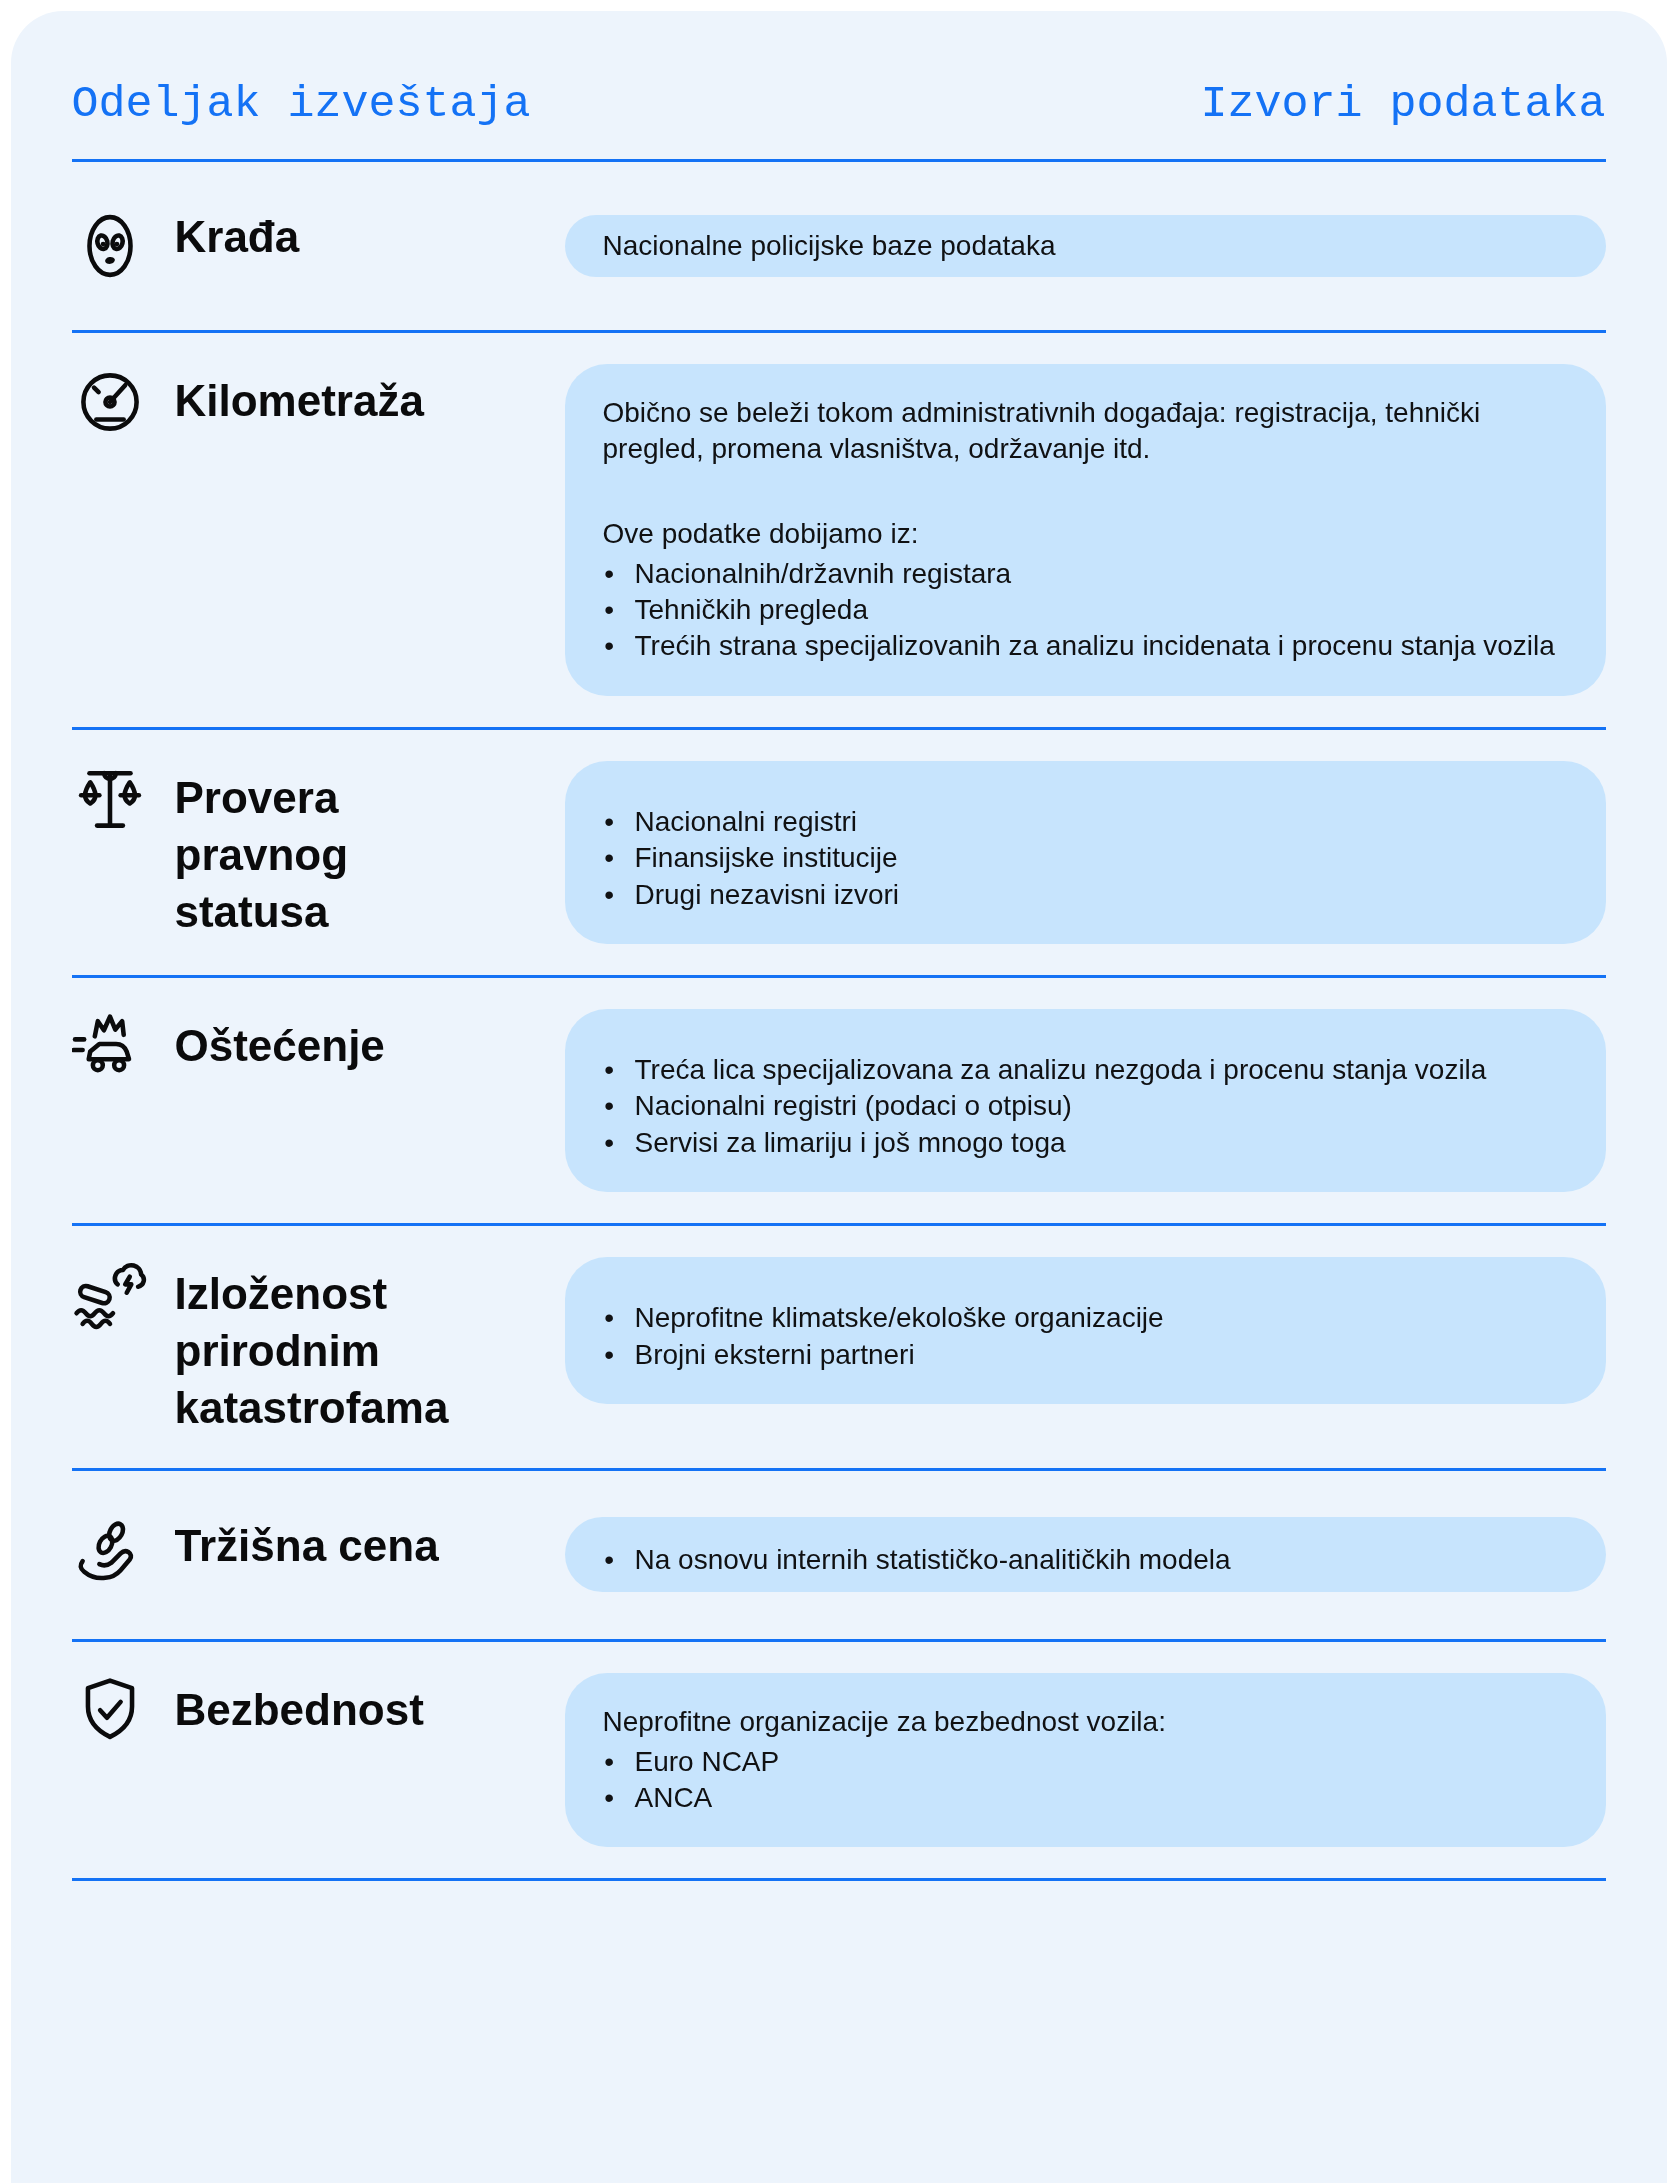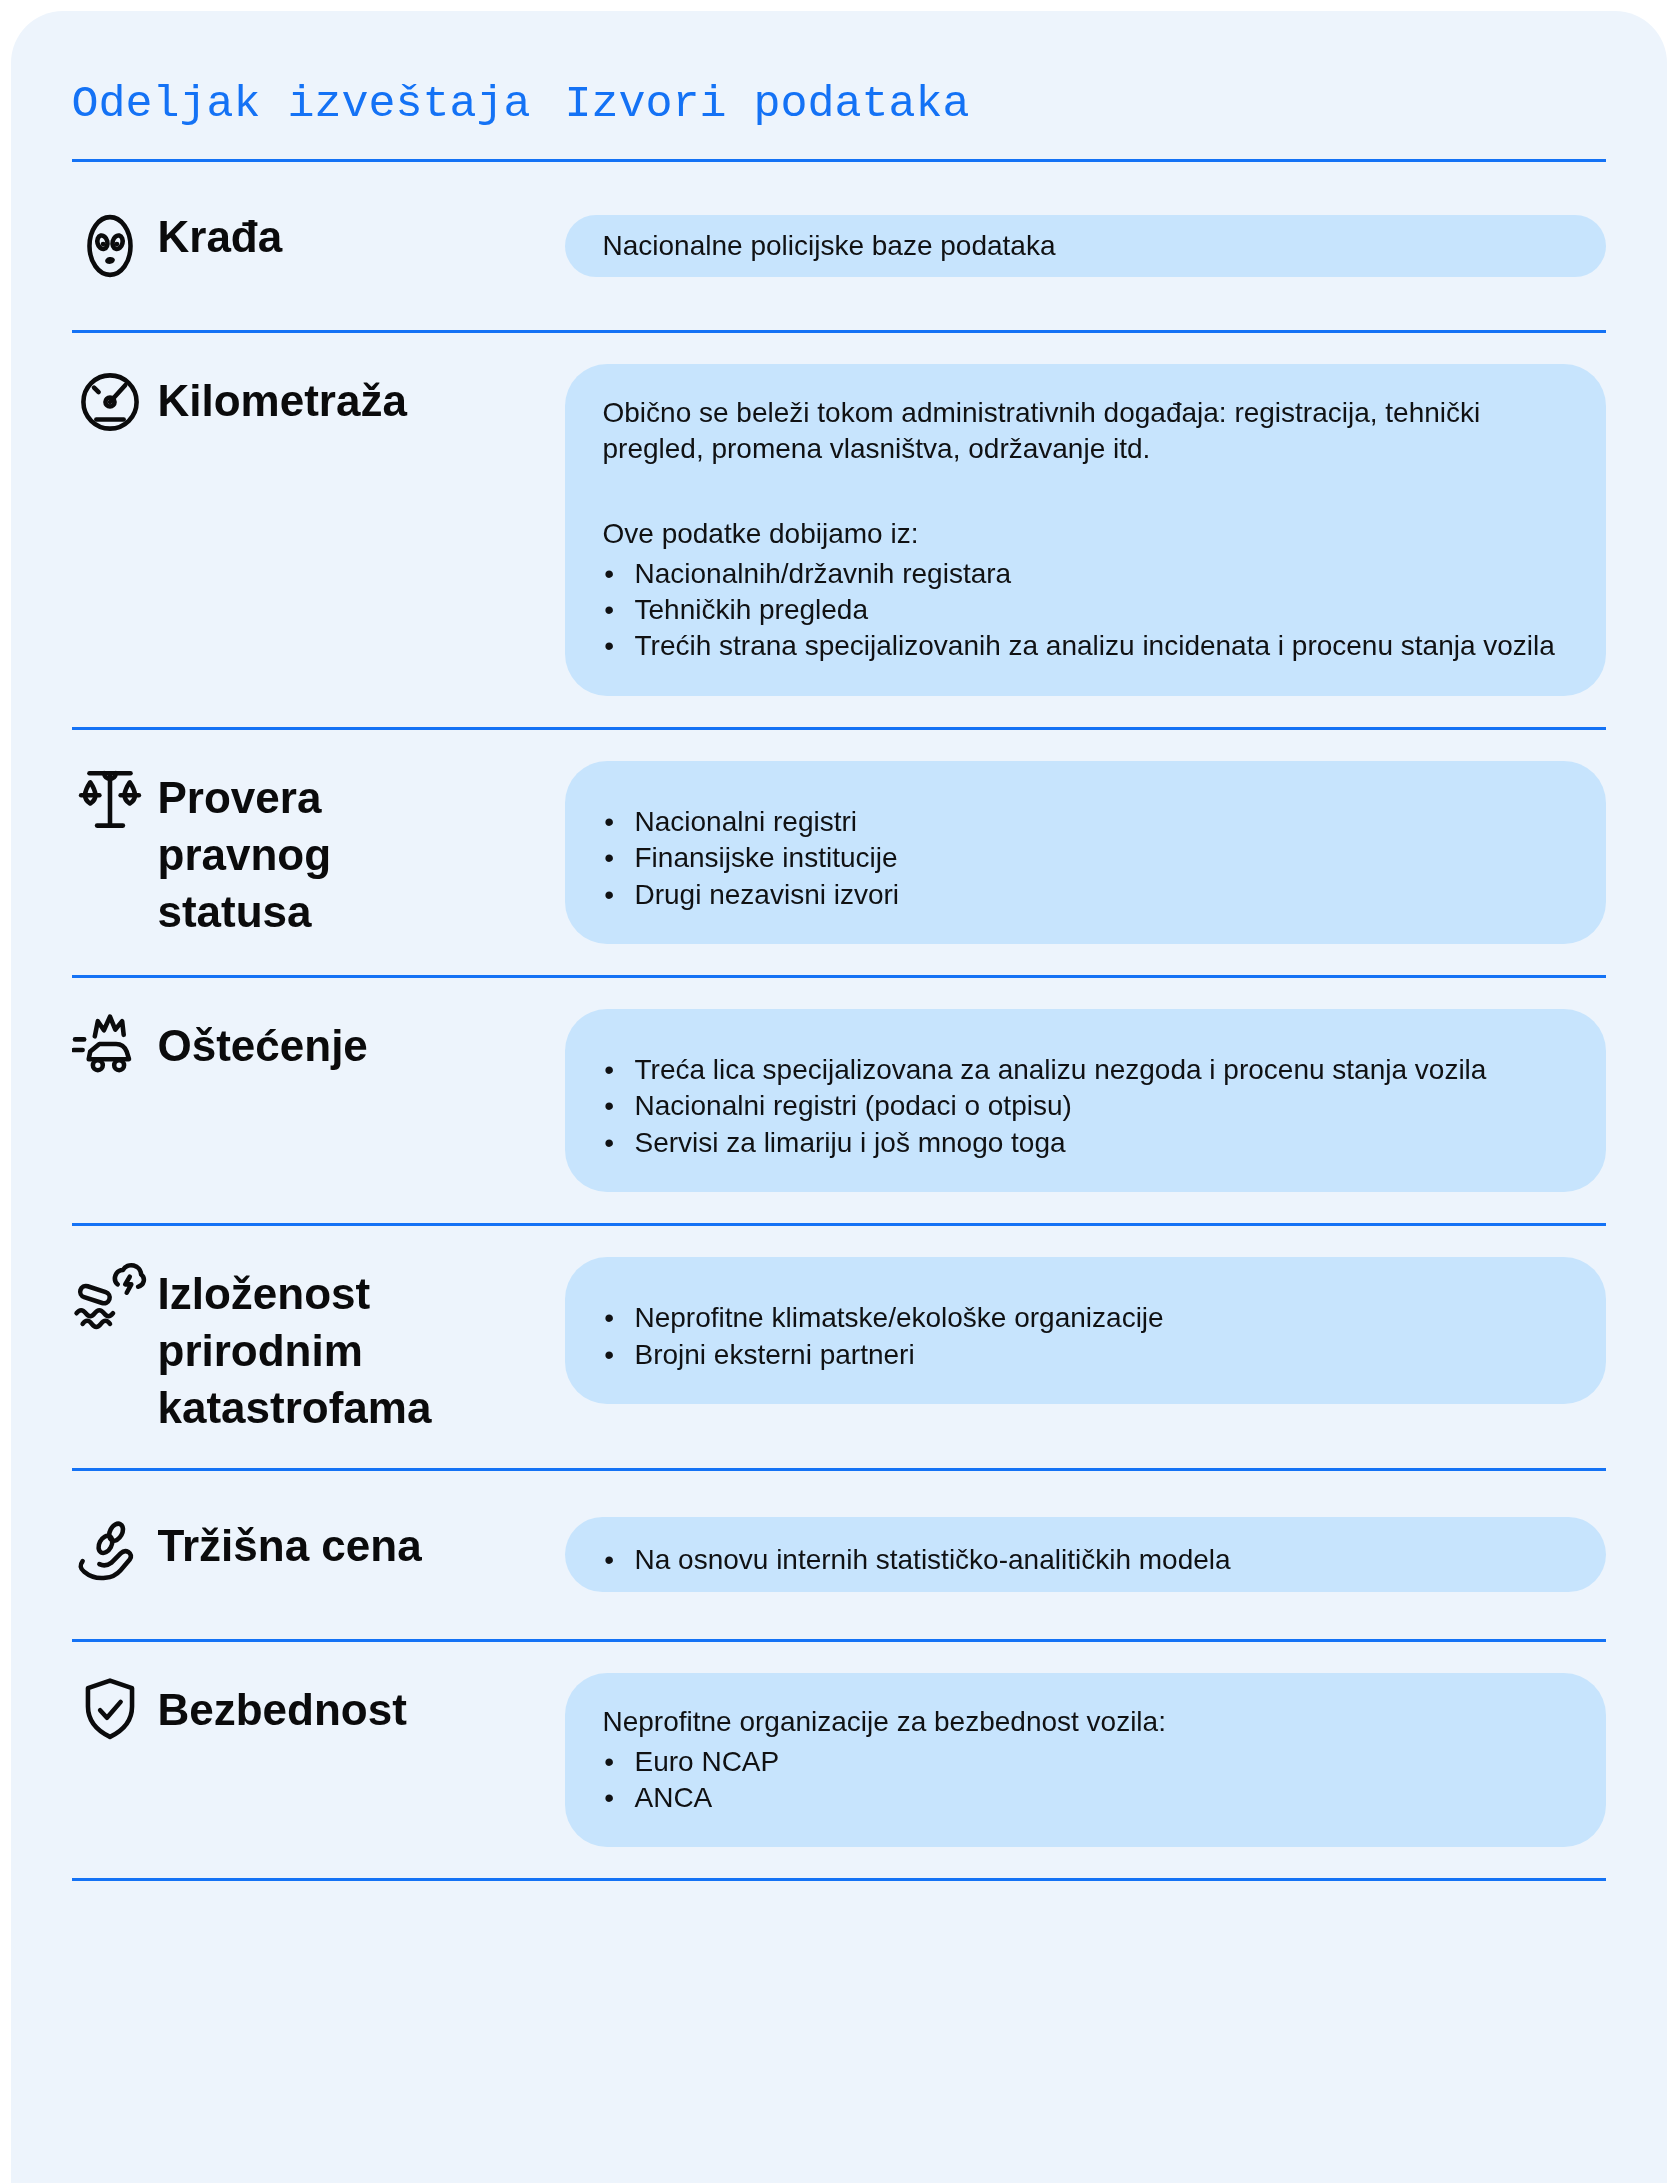"Izvori podataka" .hdr .h2 { text-align: left -> right }
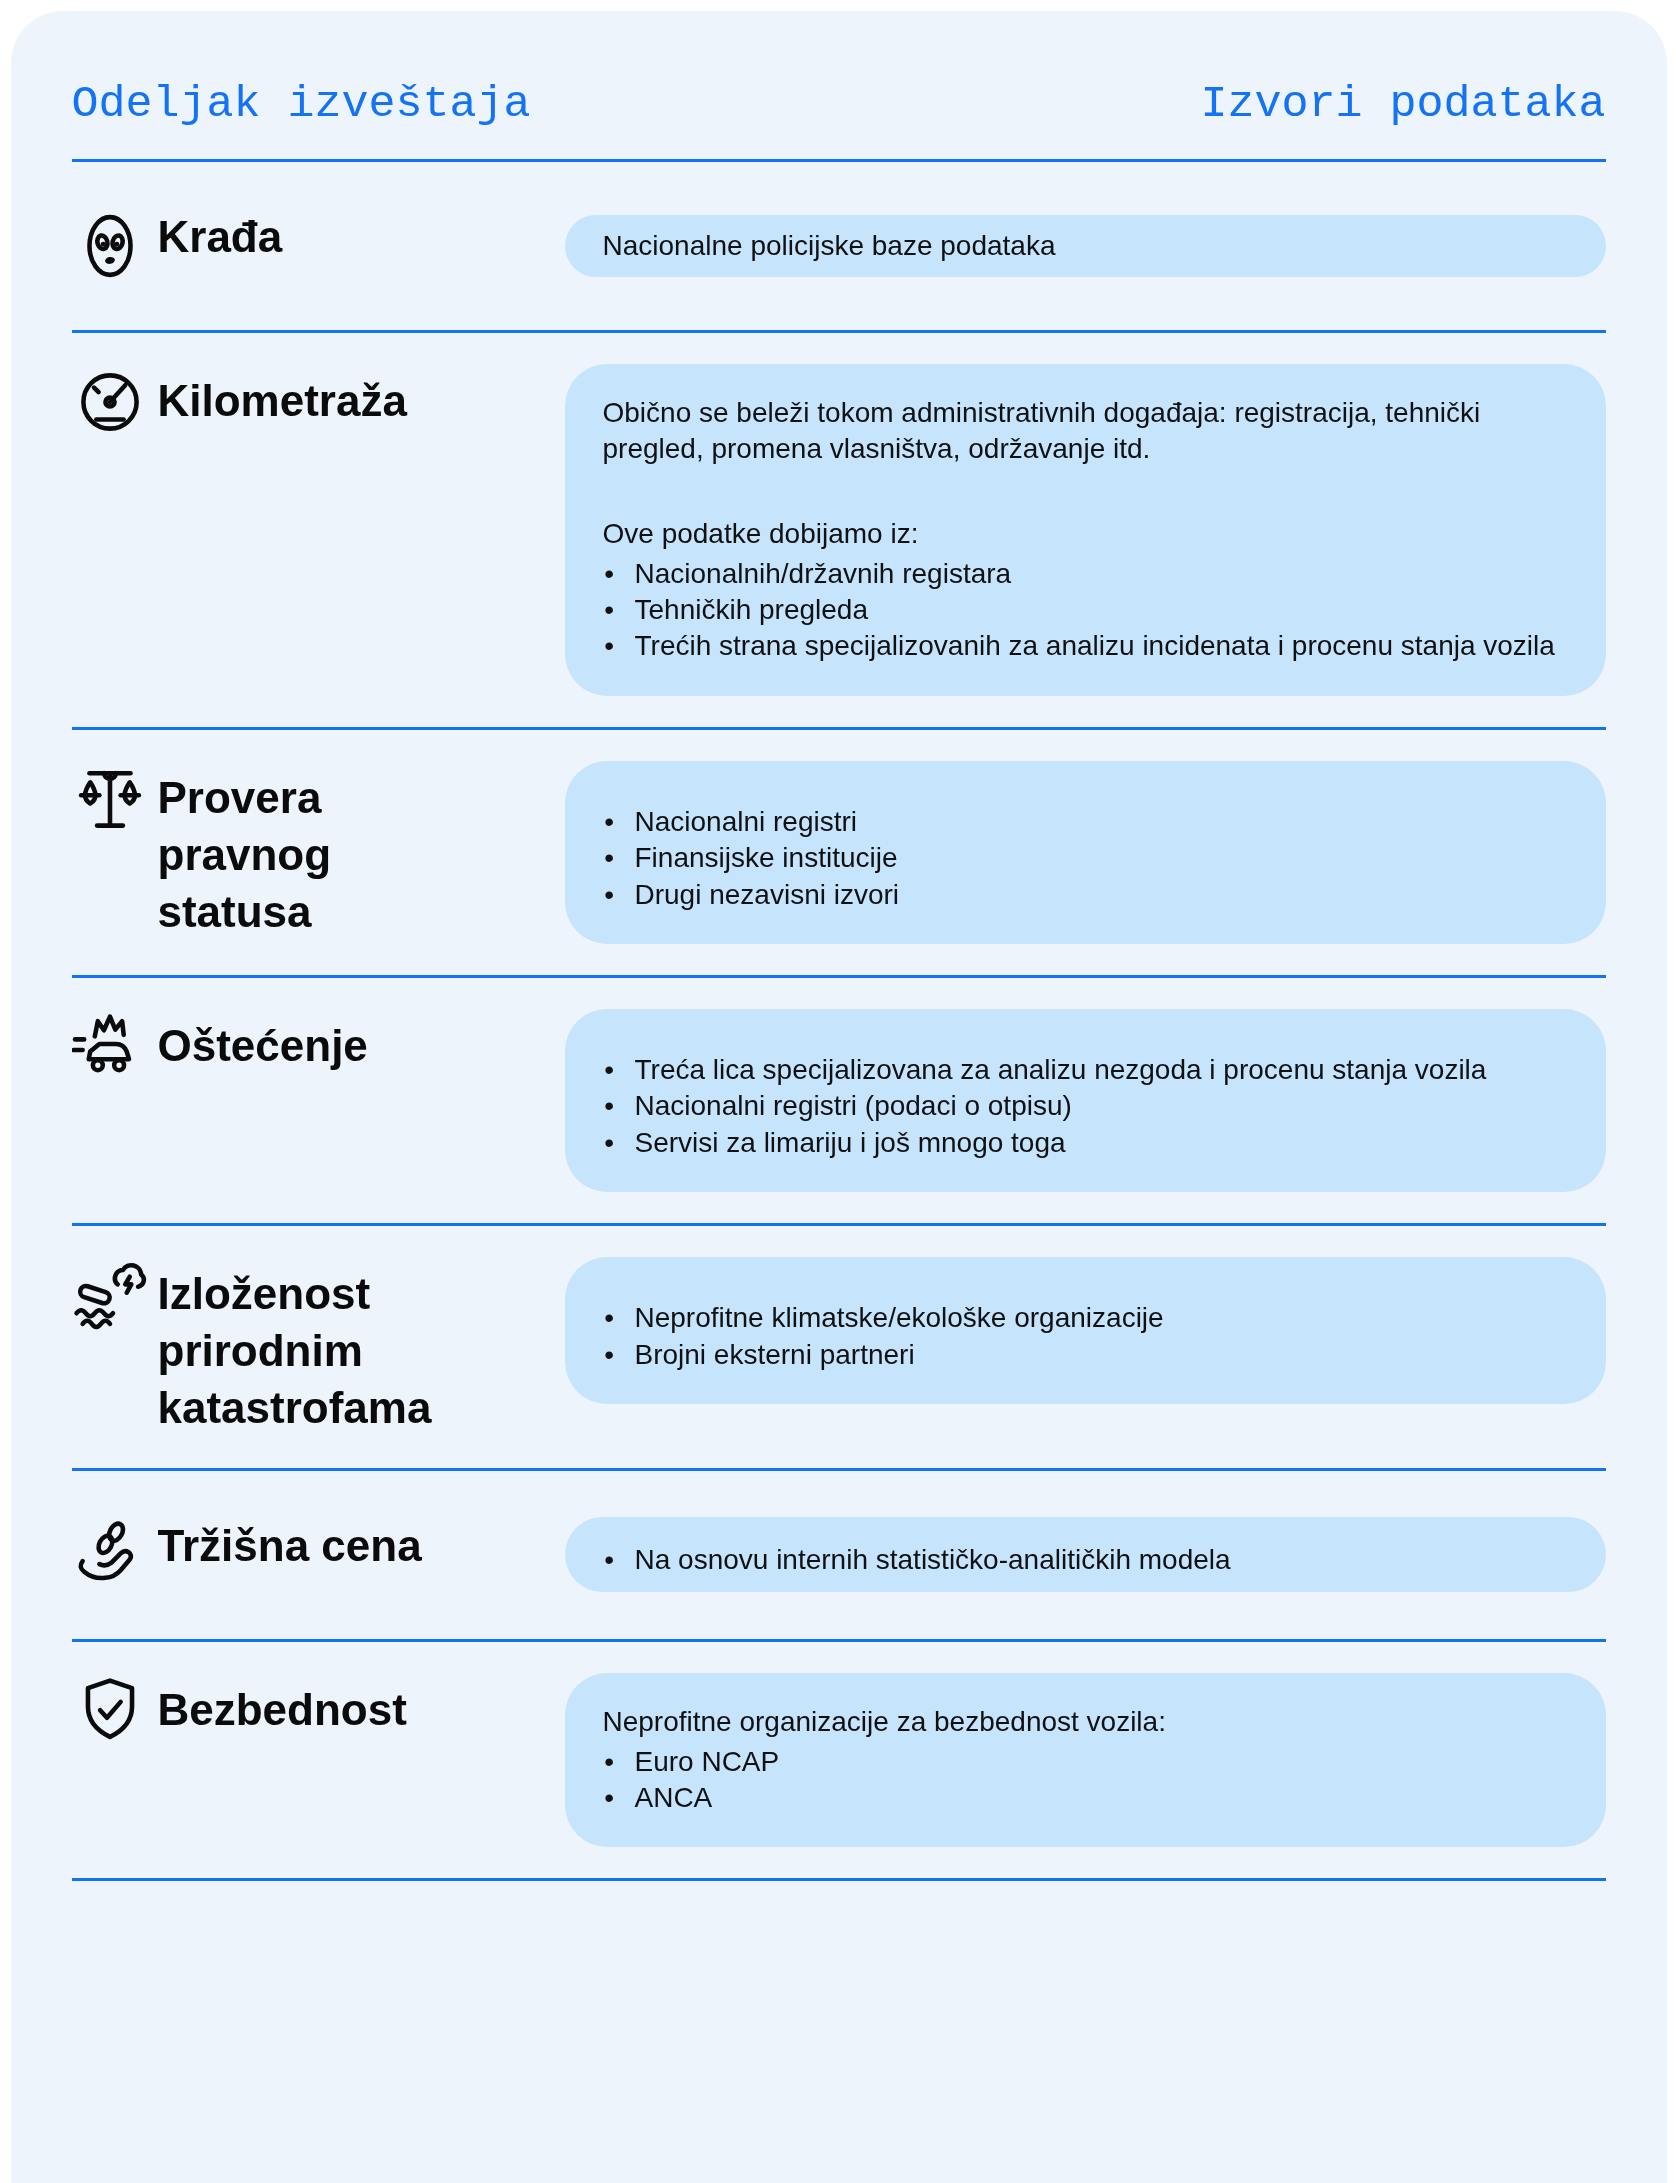"Krađa" .left { gap: 10px -> 27px }
